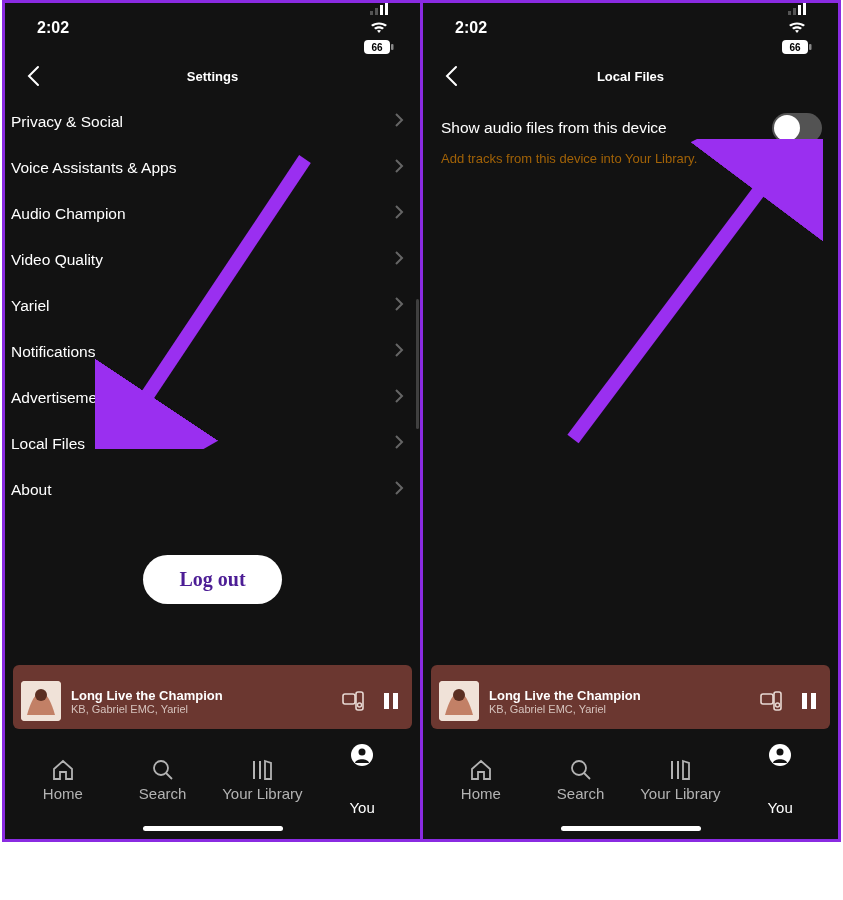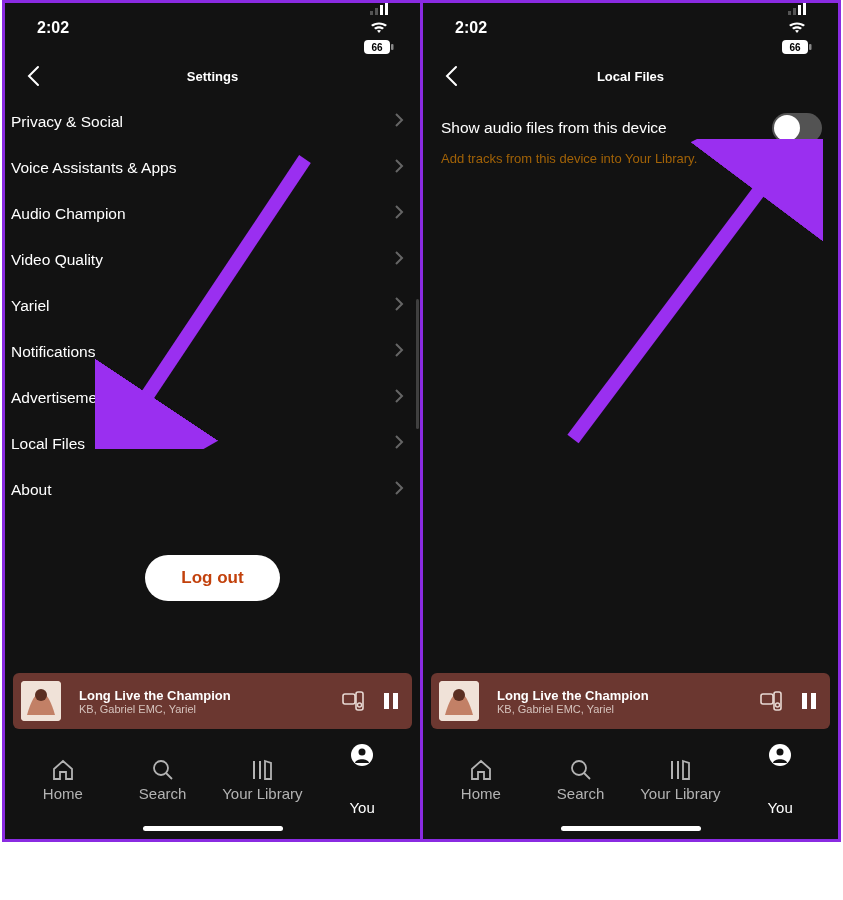"Log out" .logout-btn { color: #c2410c -> #4c1d95; font-family: none -> Liberation Serif, serif; font-size: 17px -> 20px }
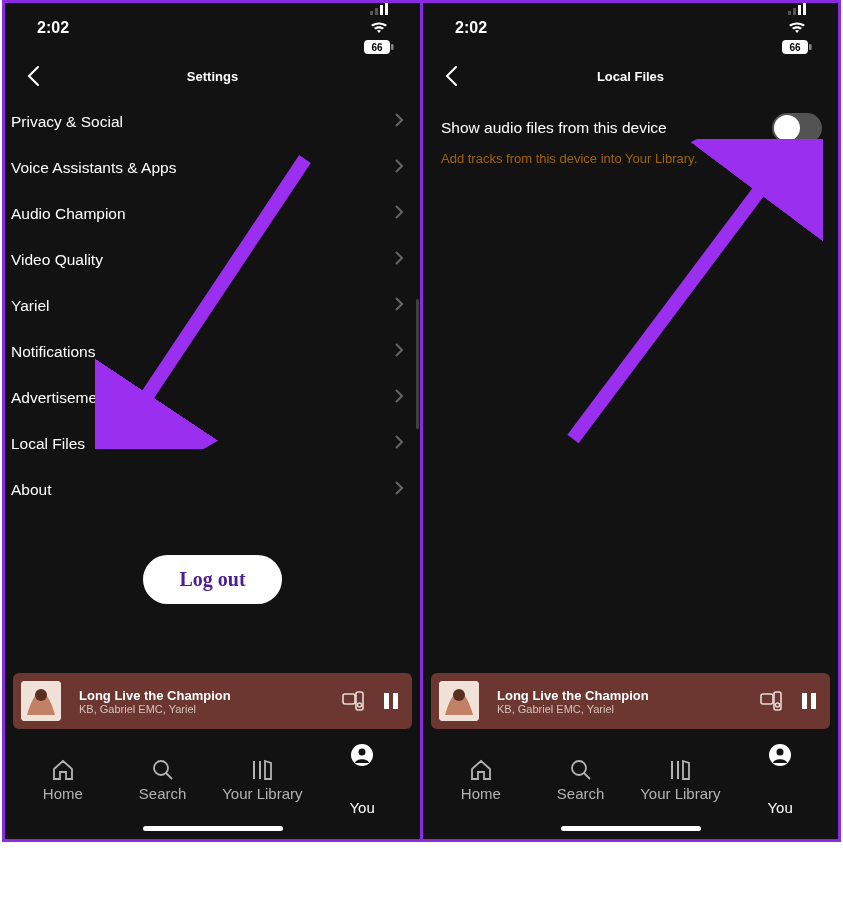"Long Live the Champion" .now-playing { gap: 18px -> 10px; padding: 8px 12px 8px 8px -> 16px 12px 8px 8px }
